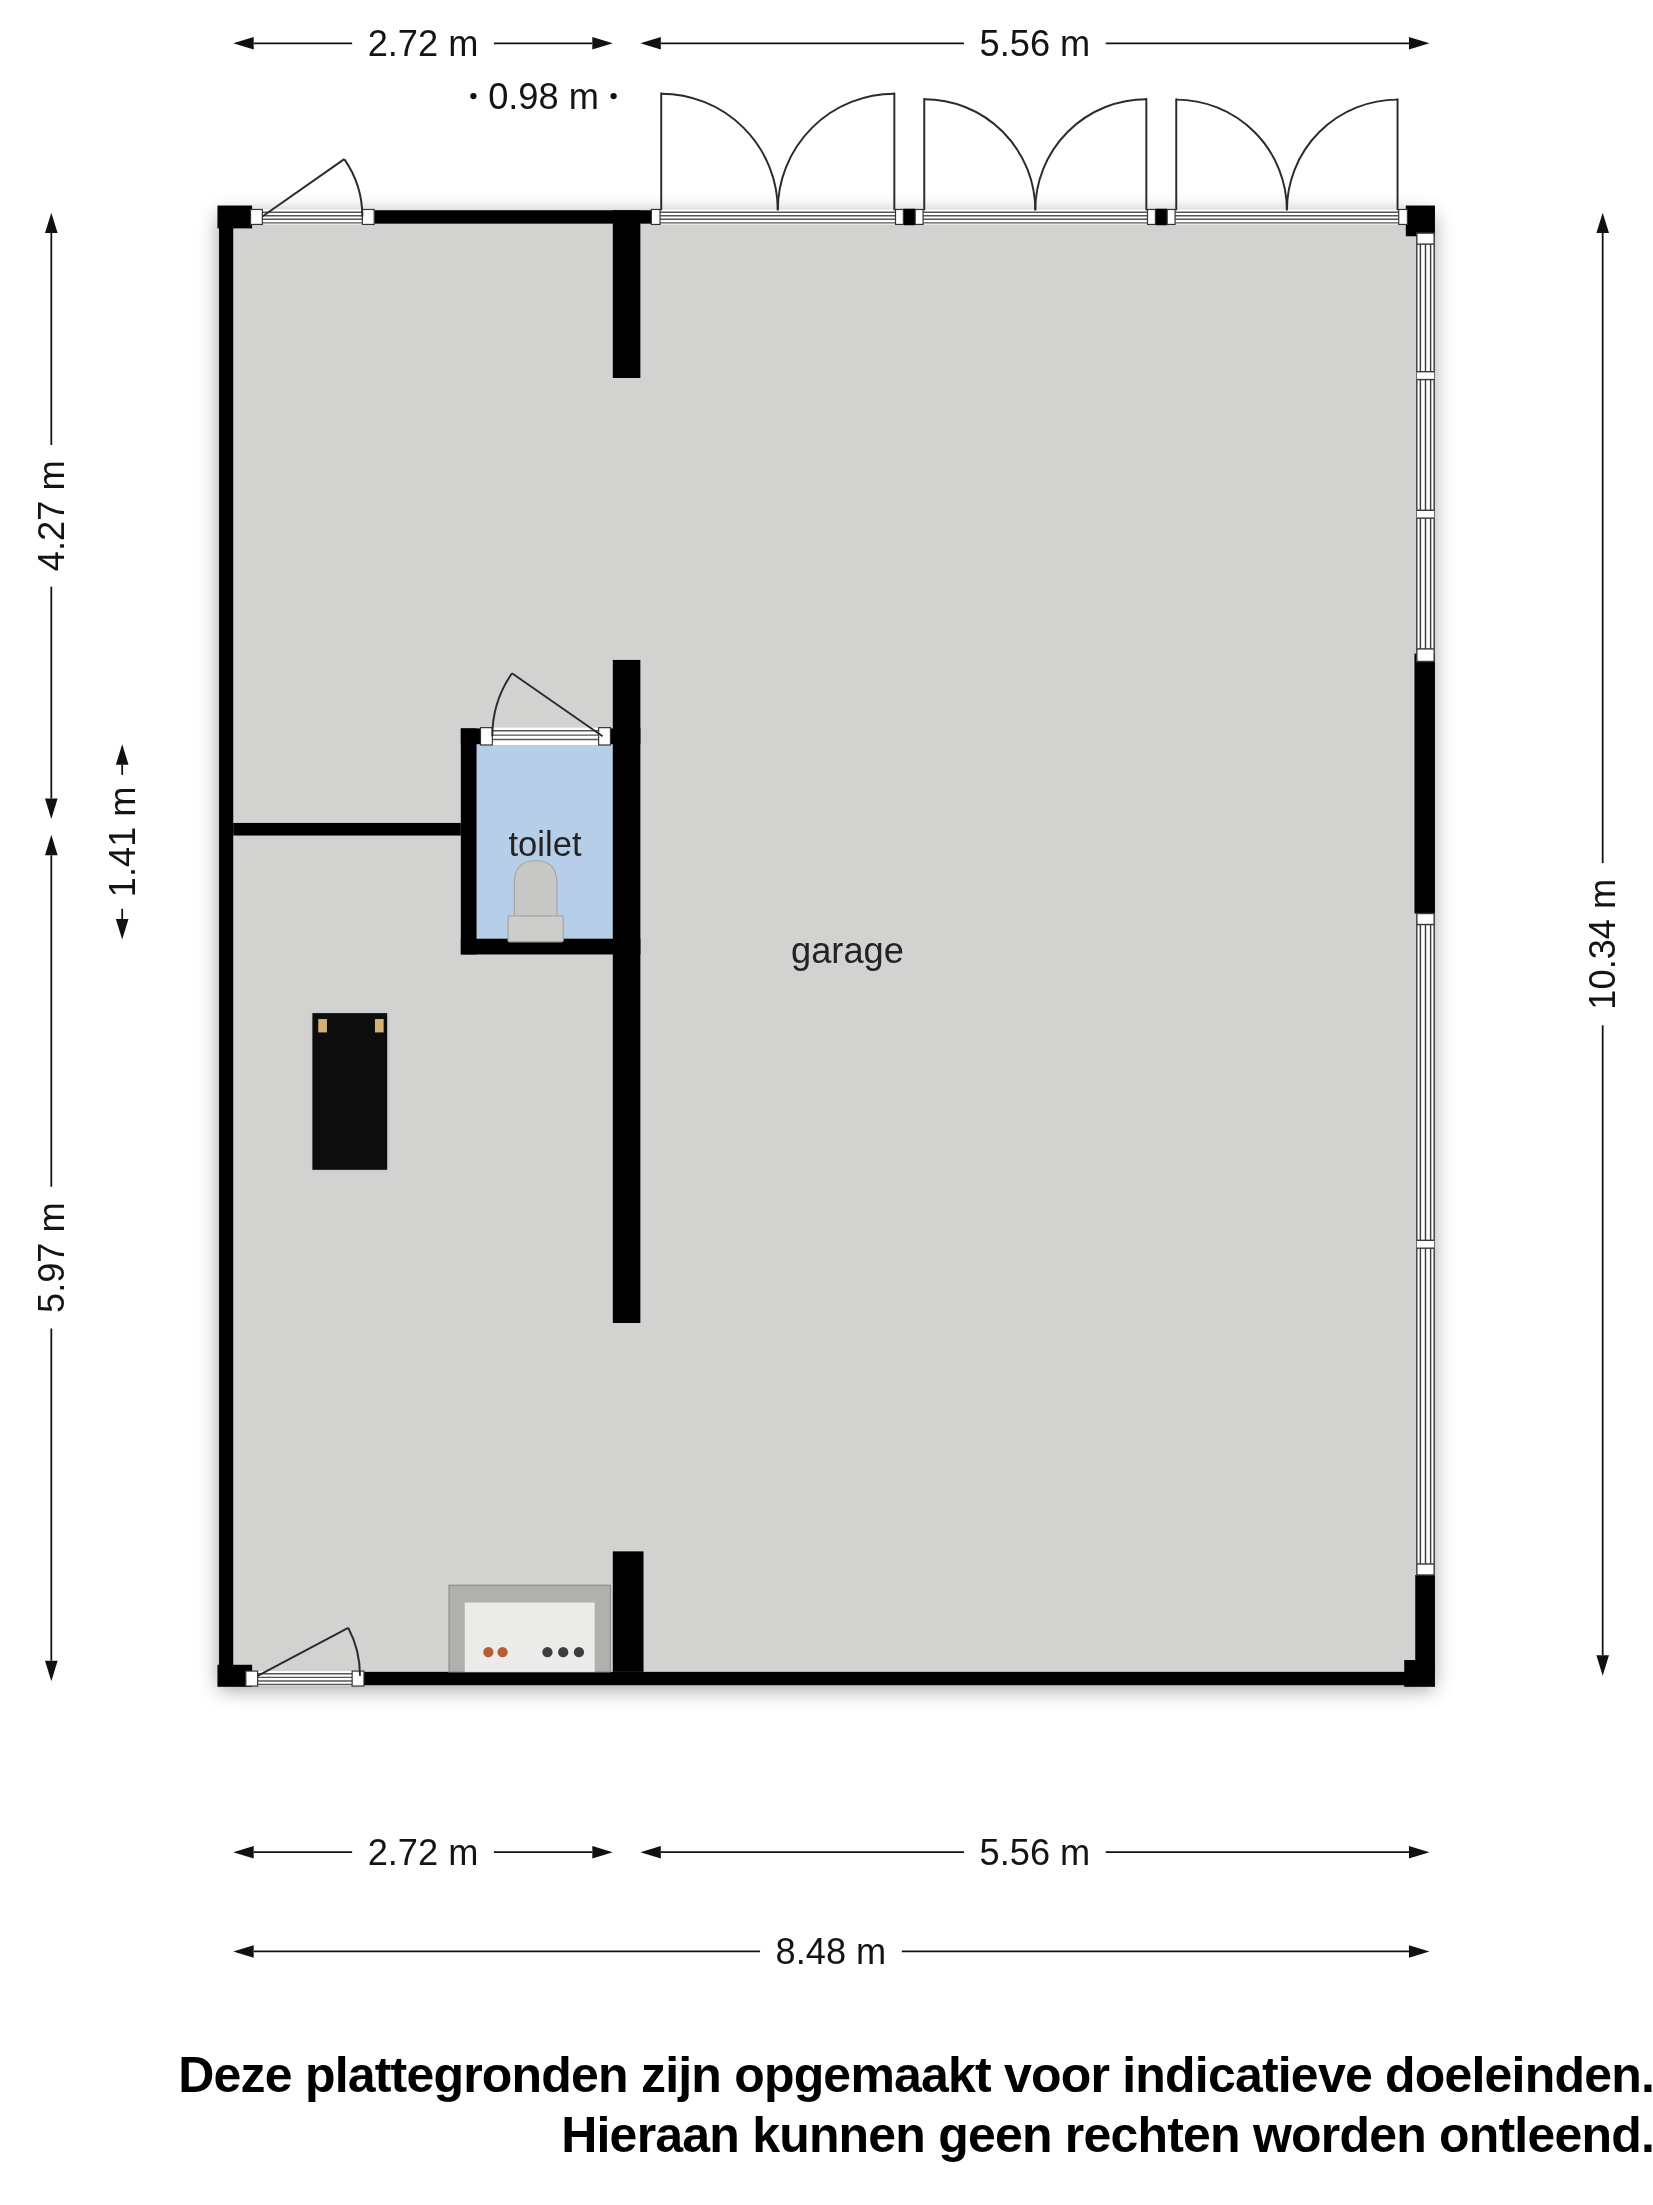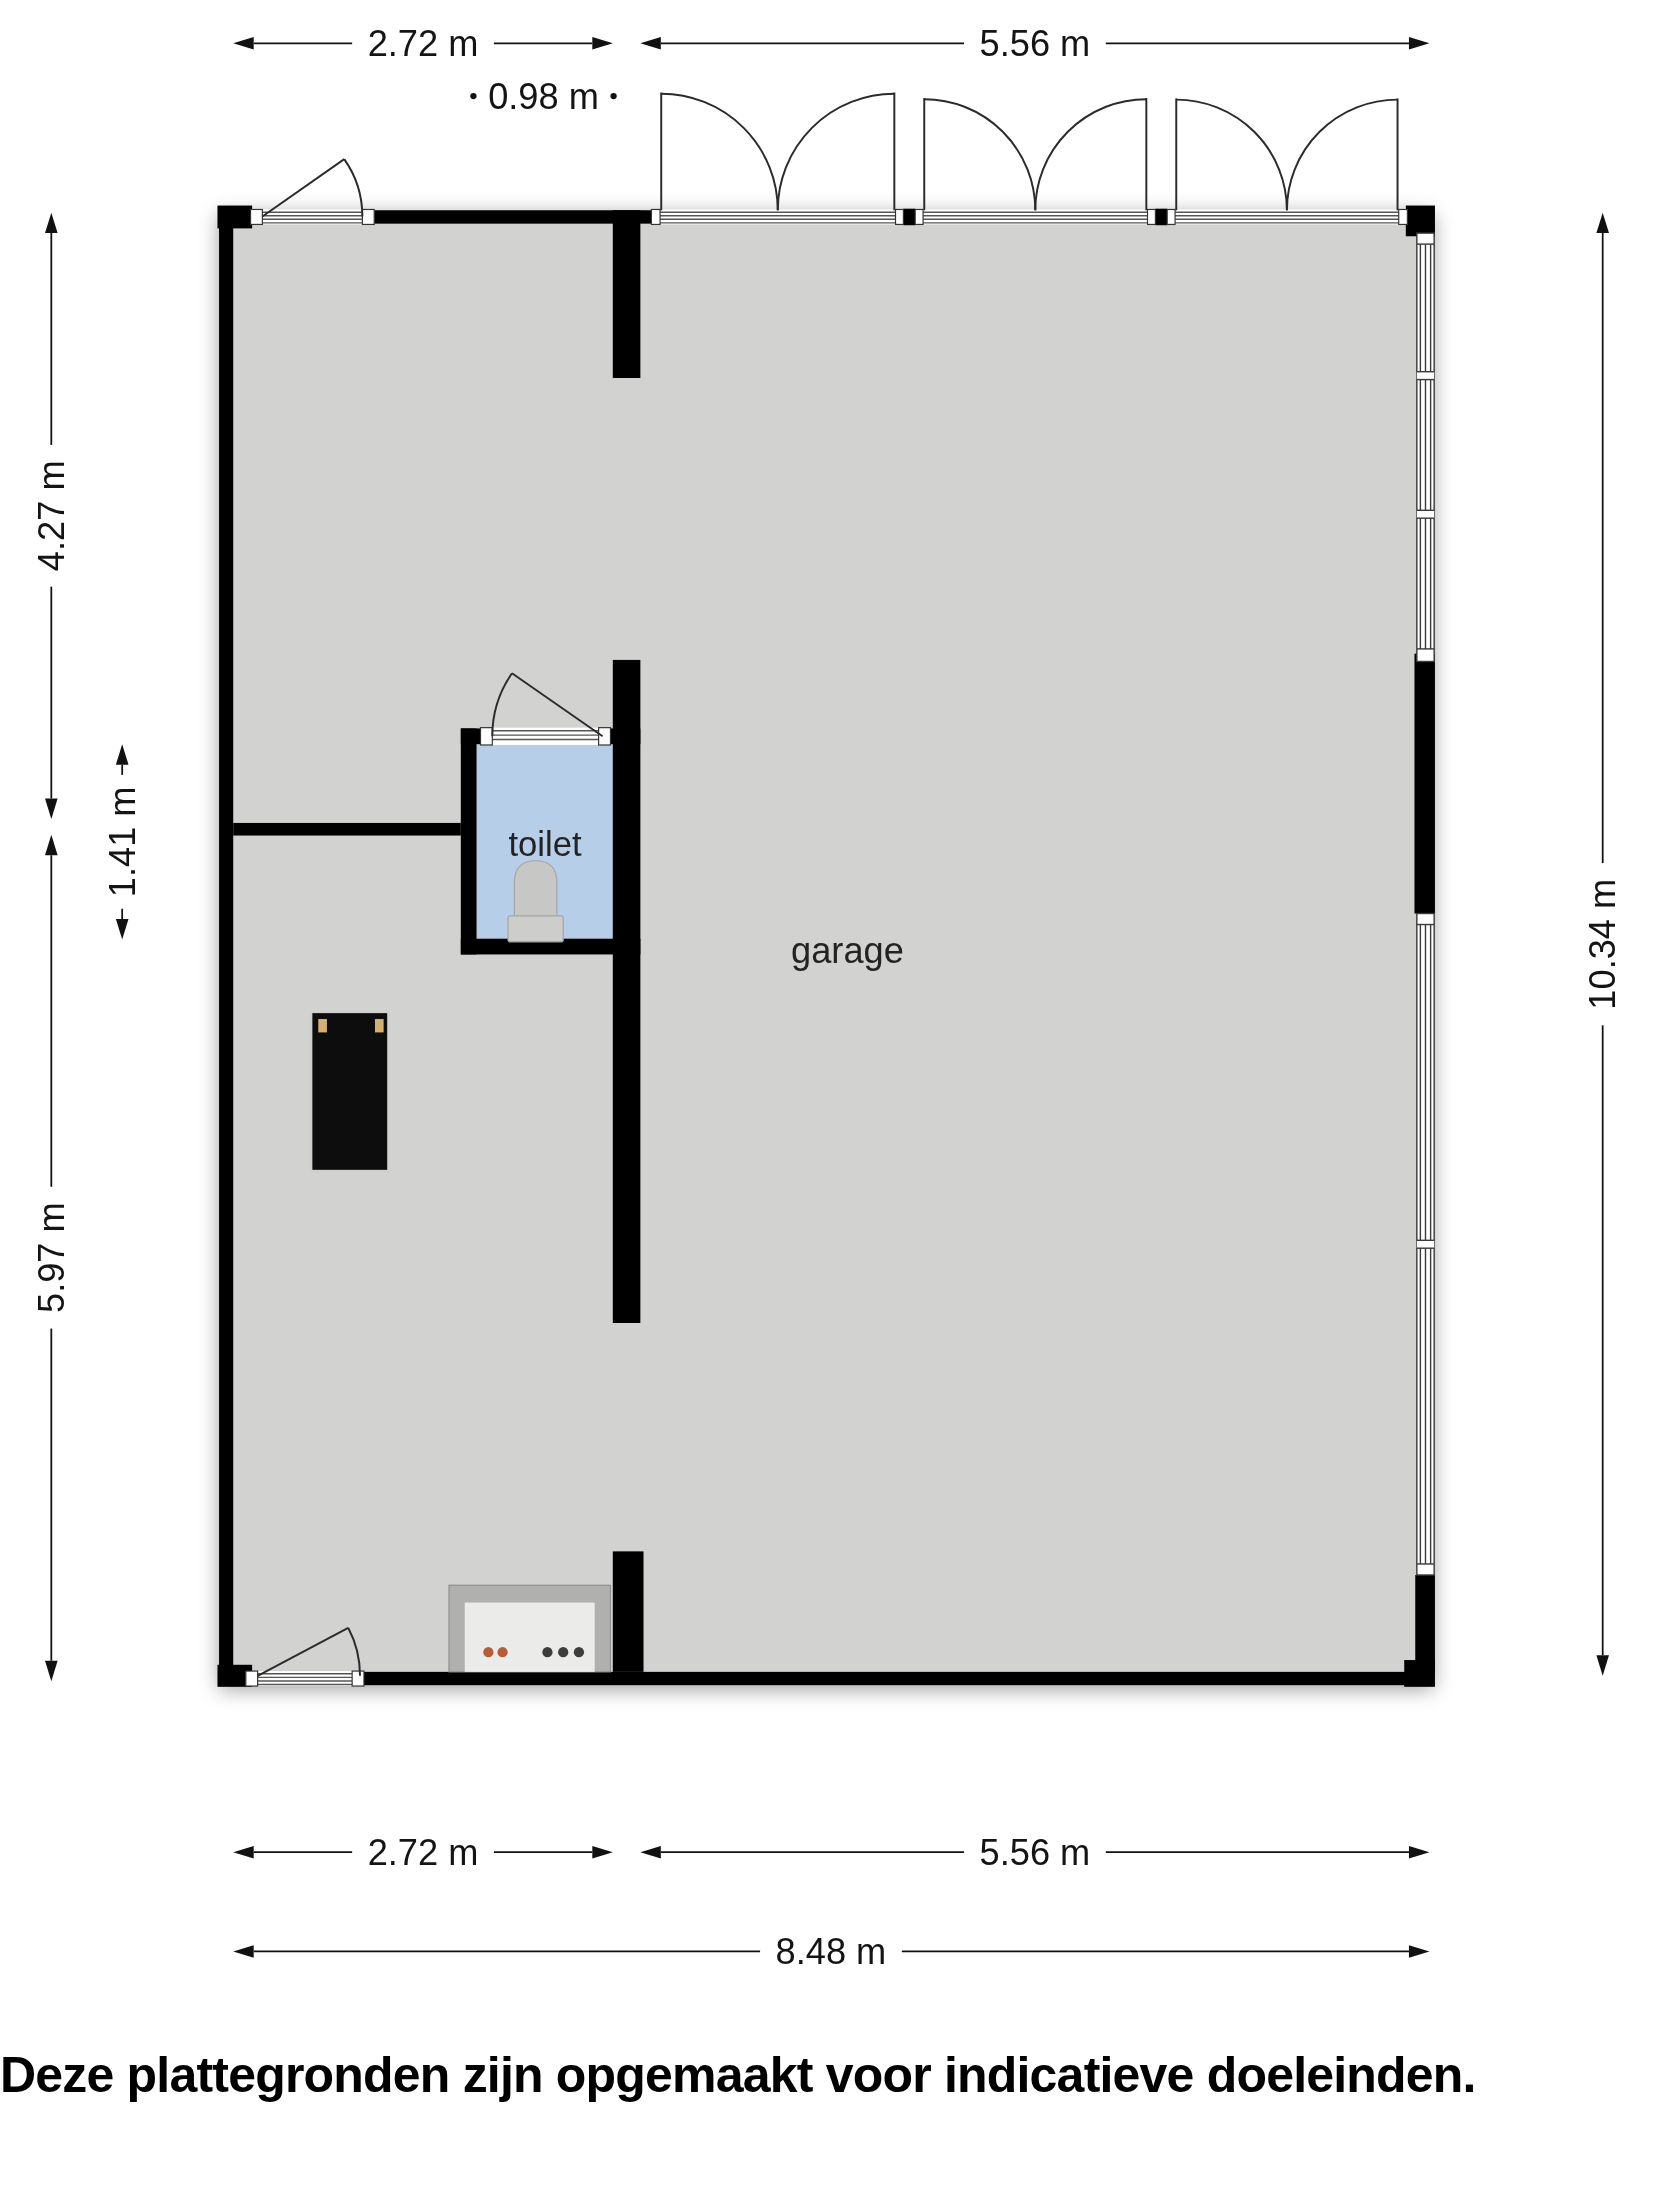"Deze plattegronden zijn opgemaakt voor" .disclaimer { text-align: left -> right }
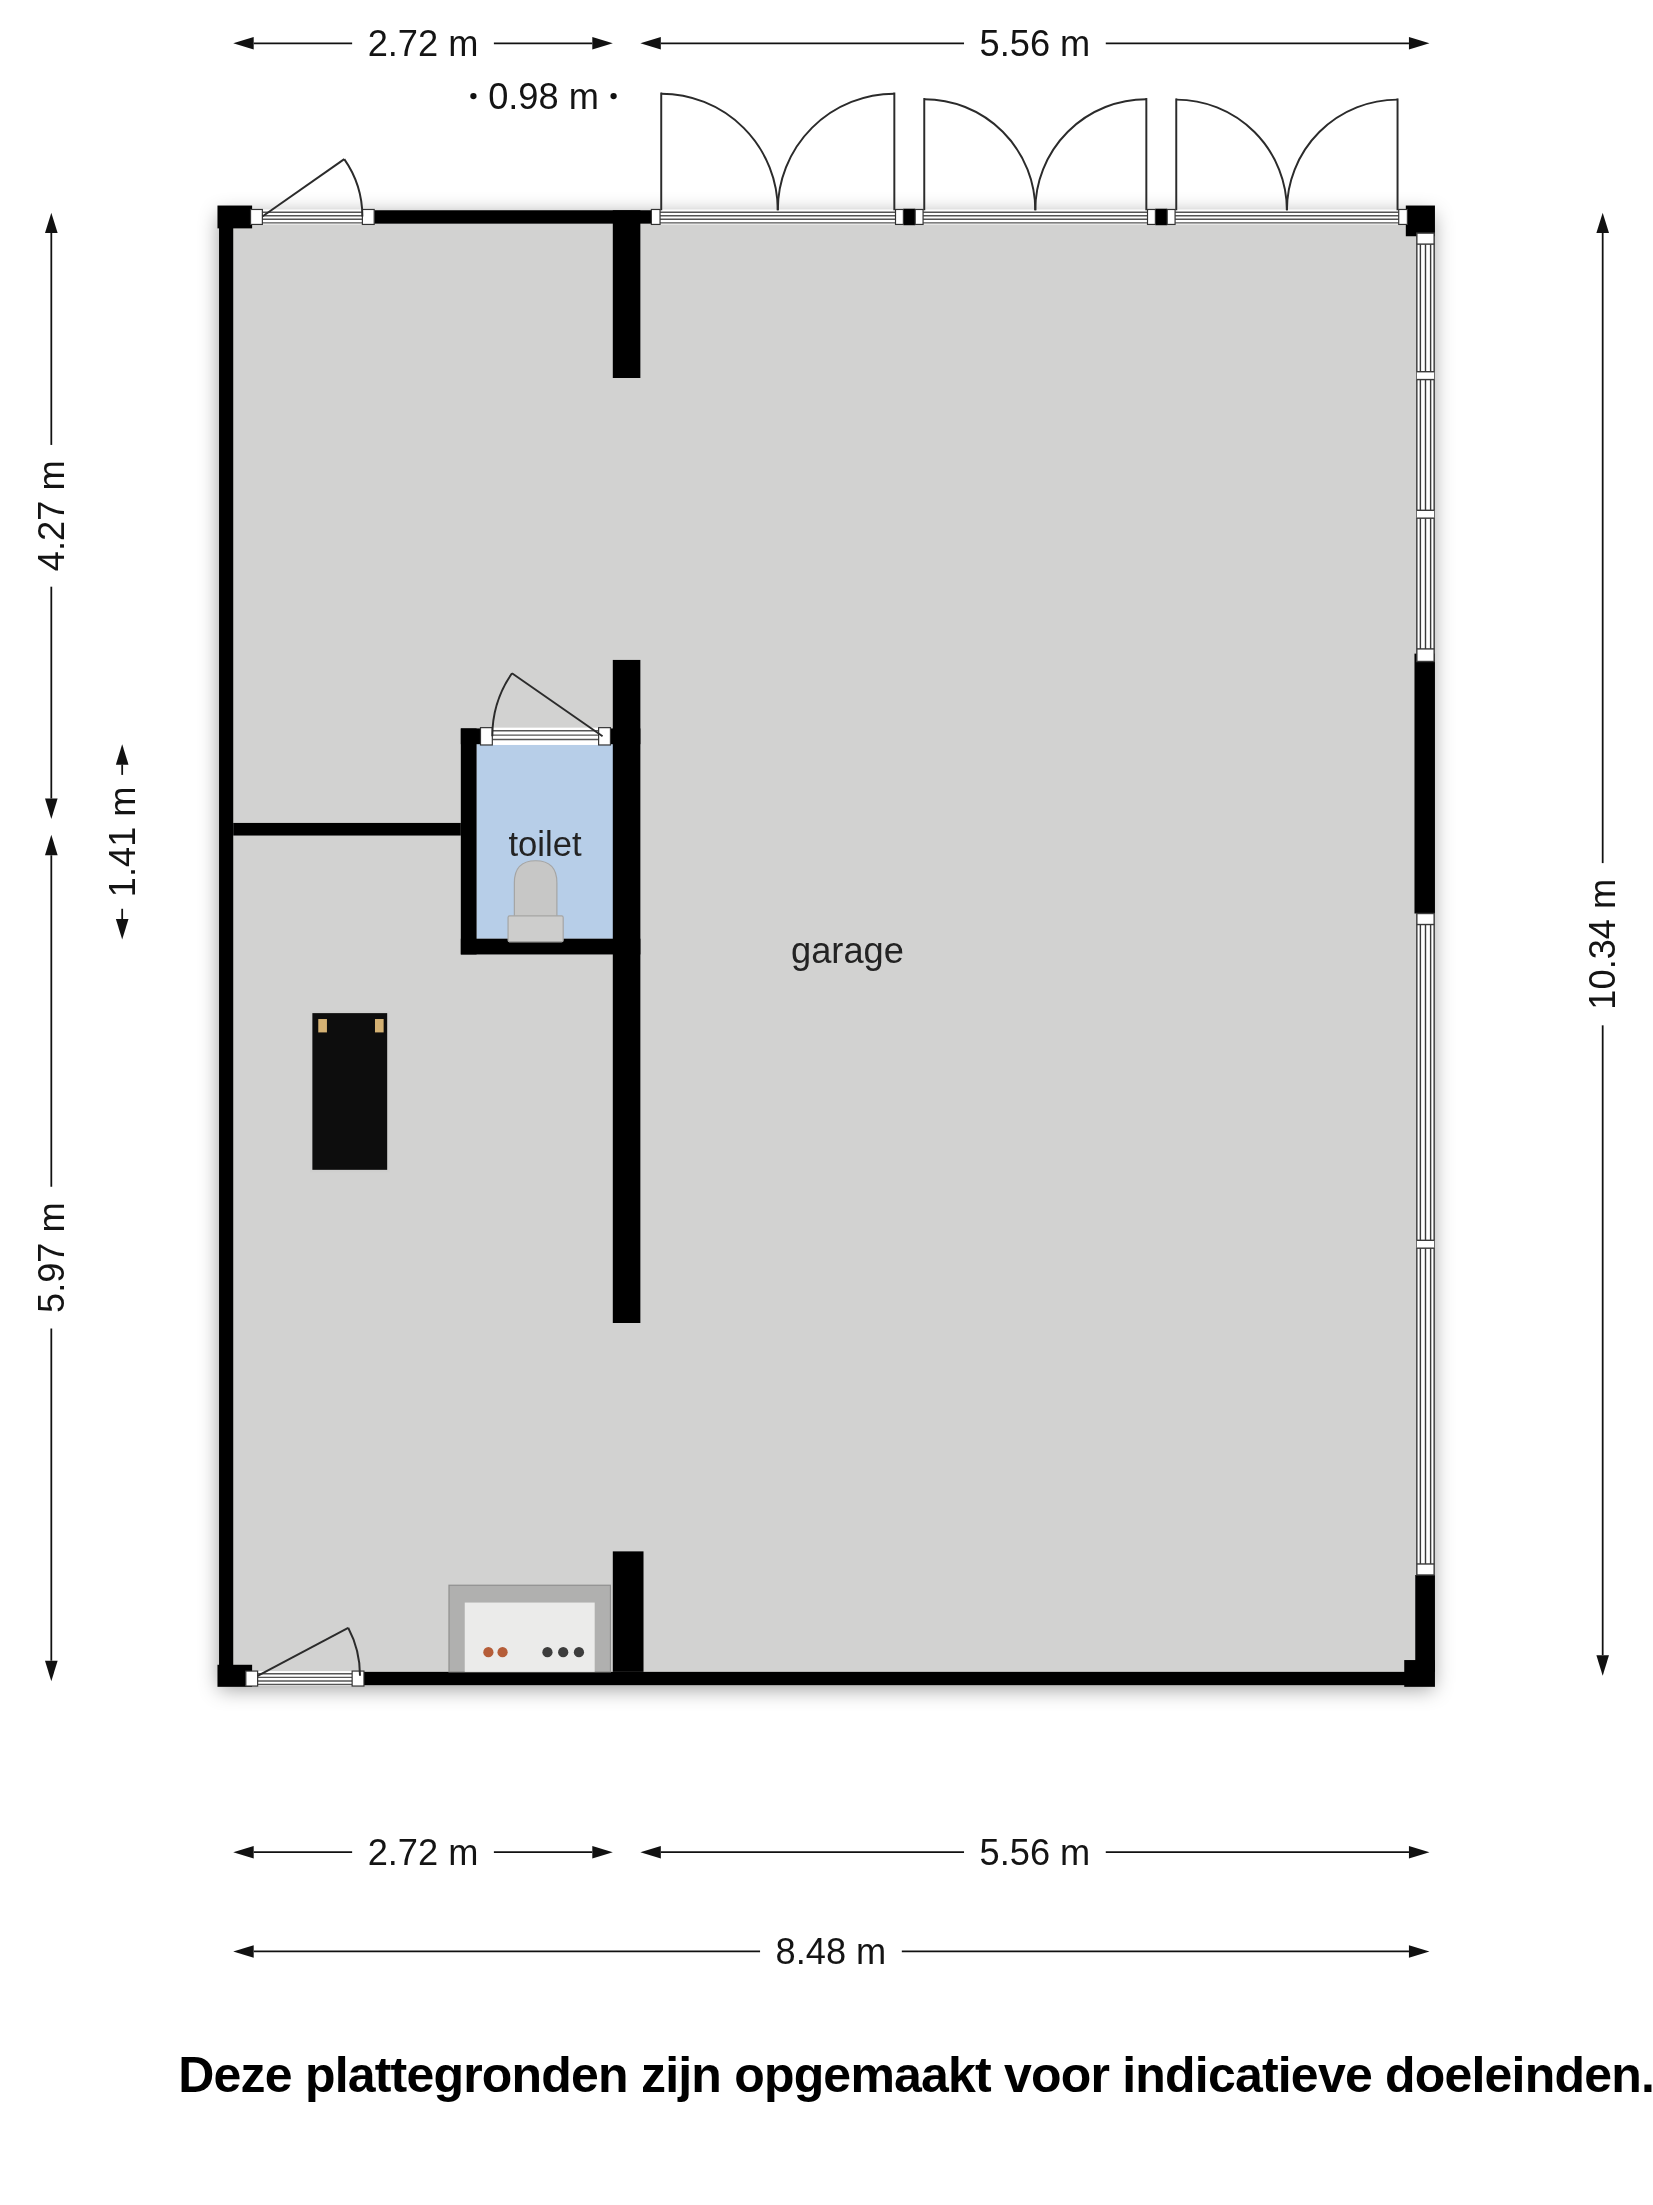"Hieraan kunnen geen rechten worden" div { html: none -> <div>Hieraan kunnen geen rechten worden ontleend.</div> }
